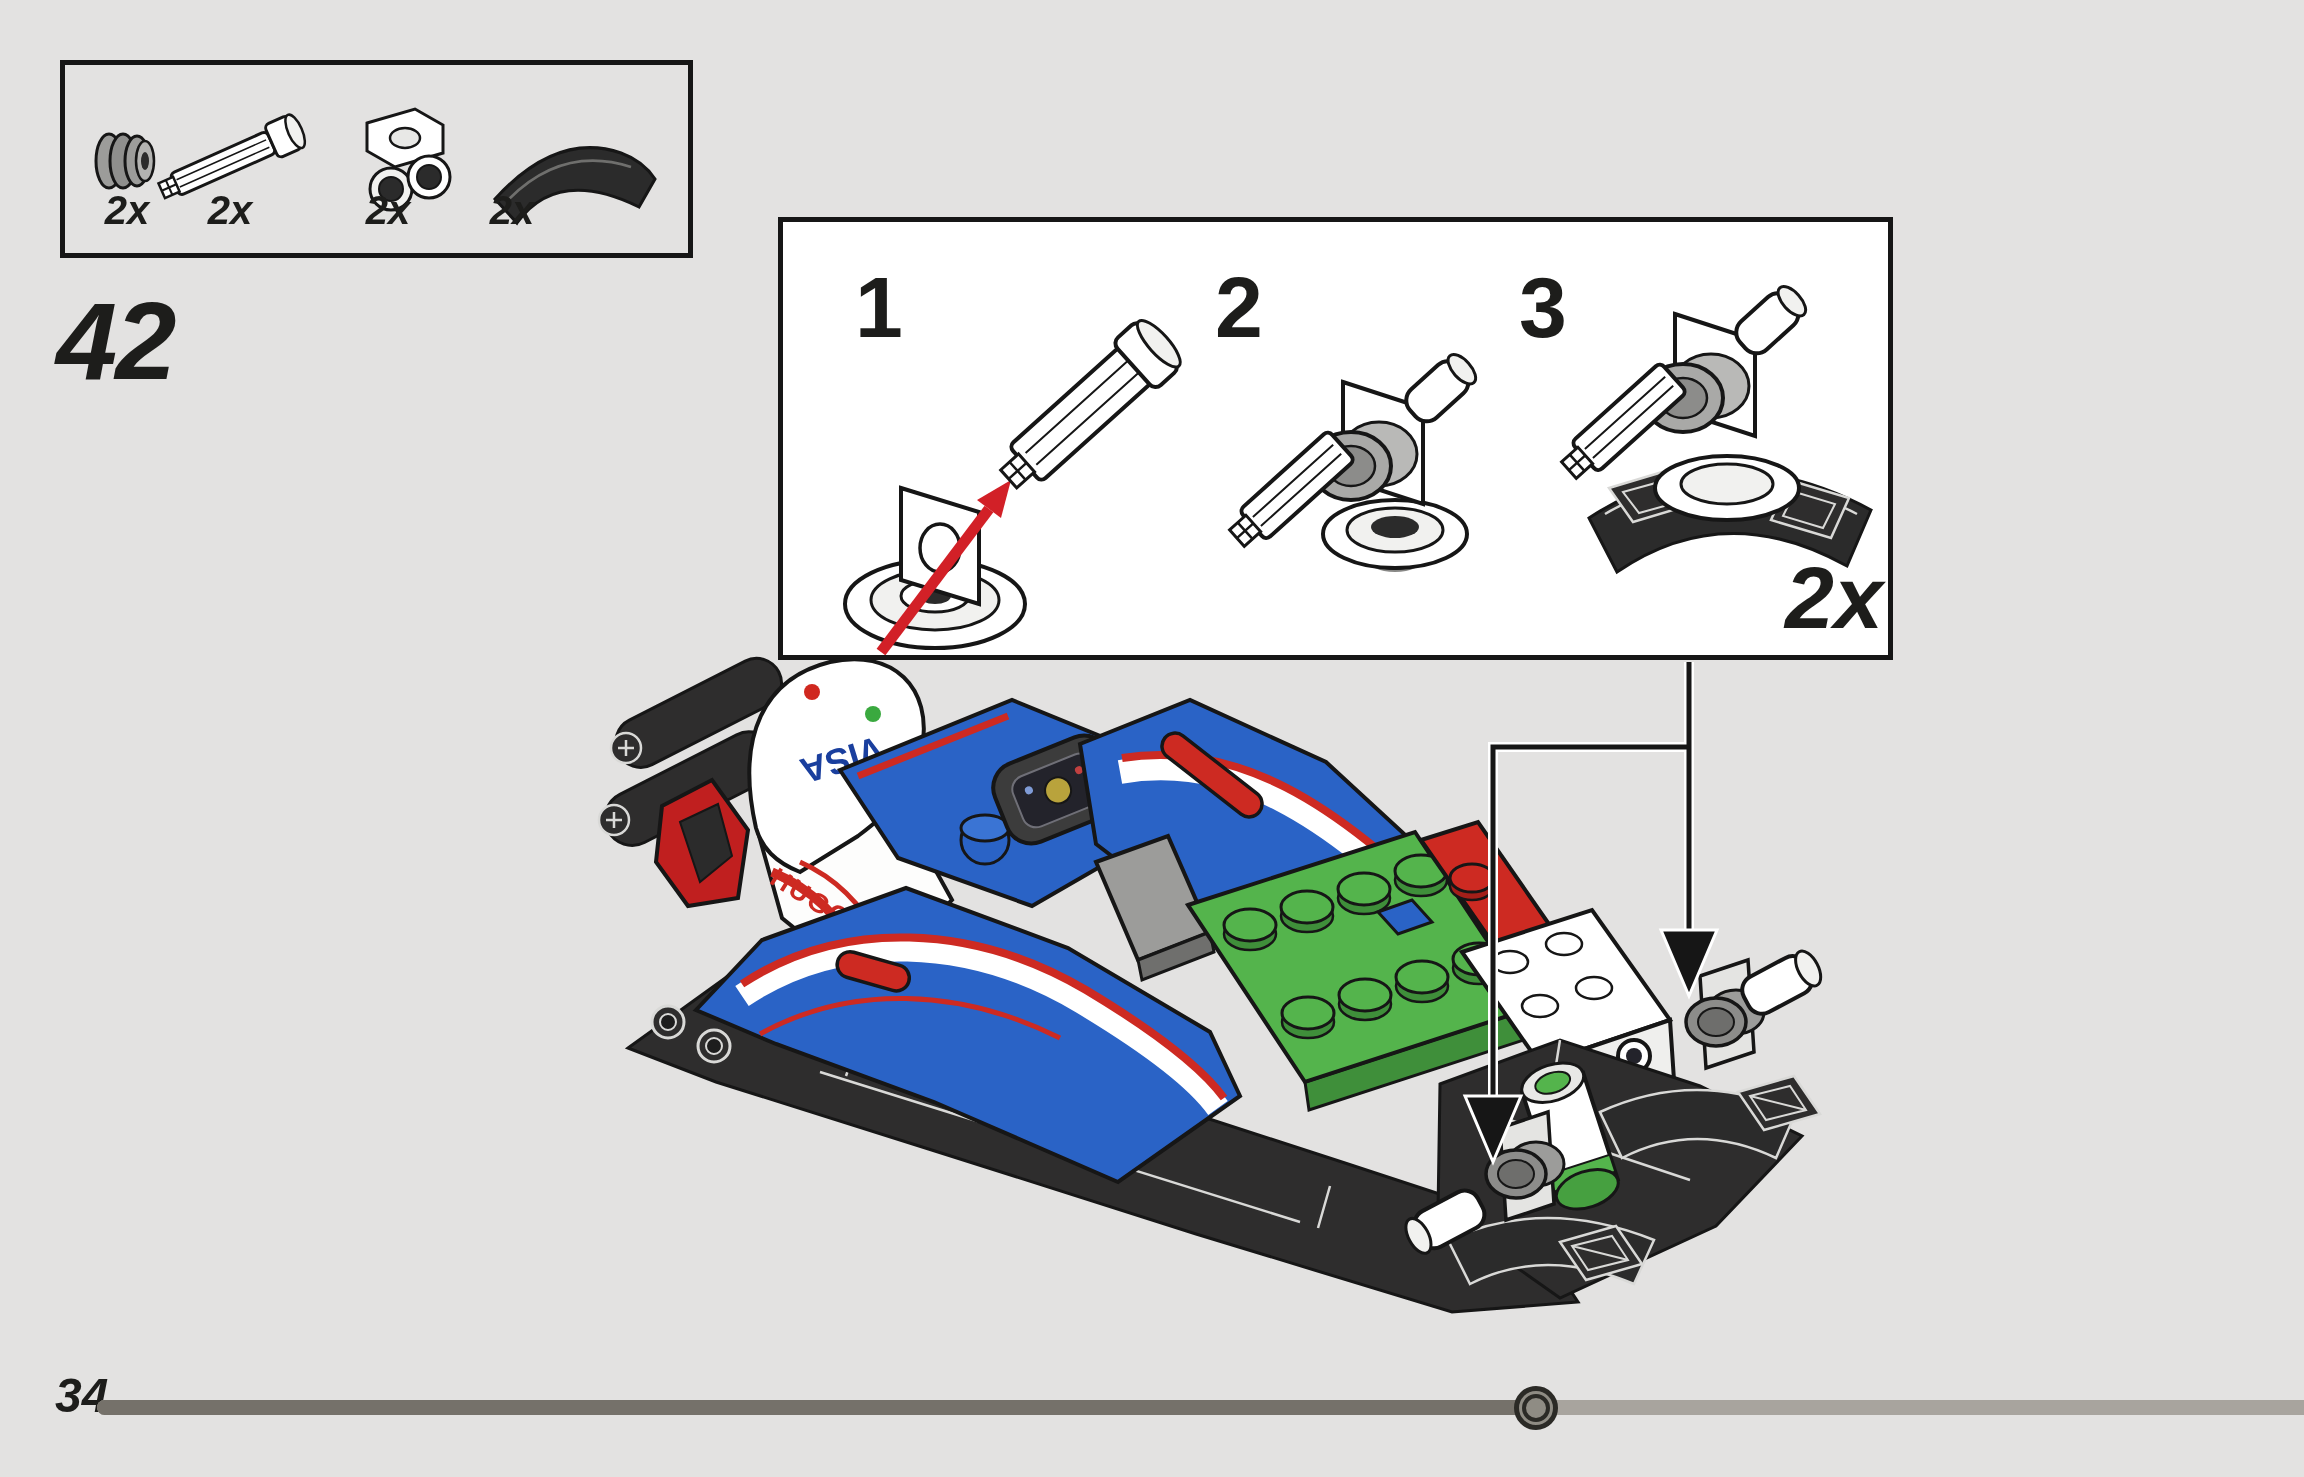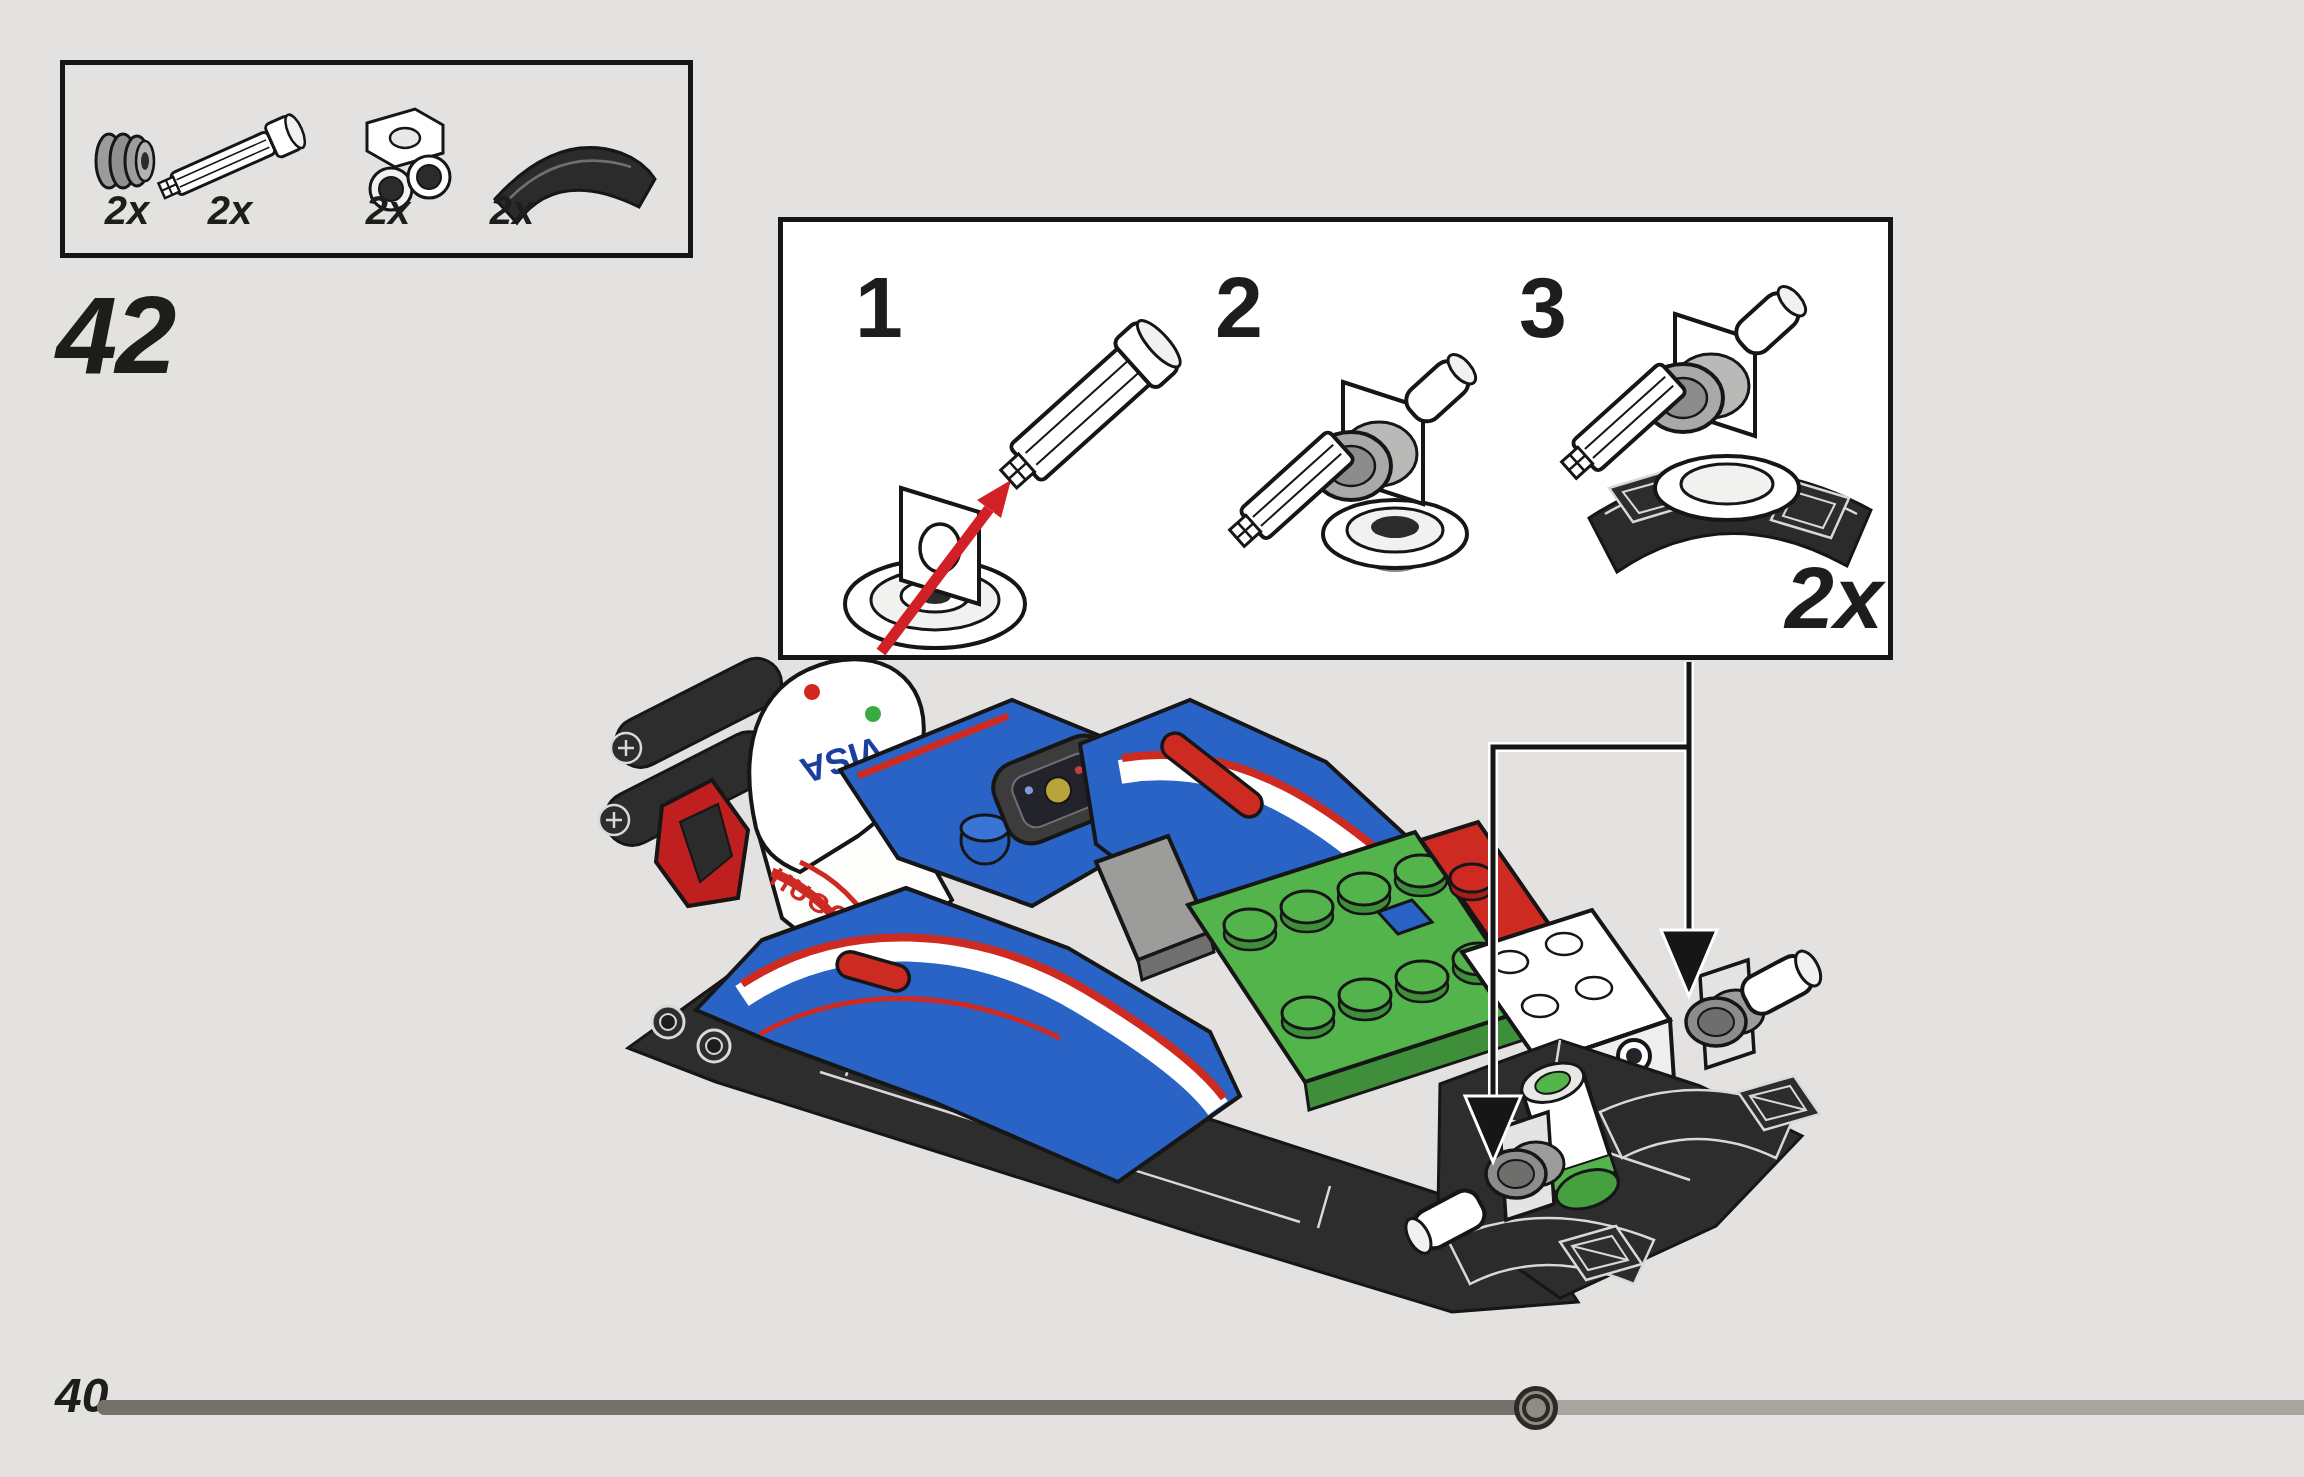"42" .step-number { top: 280px -> 286px }
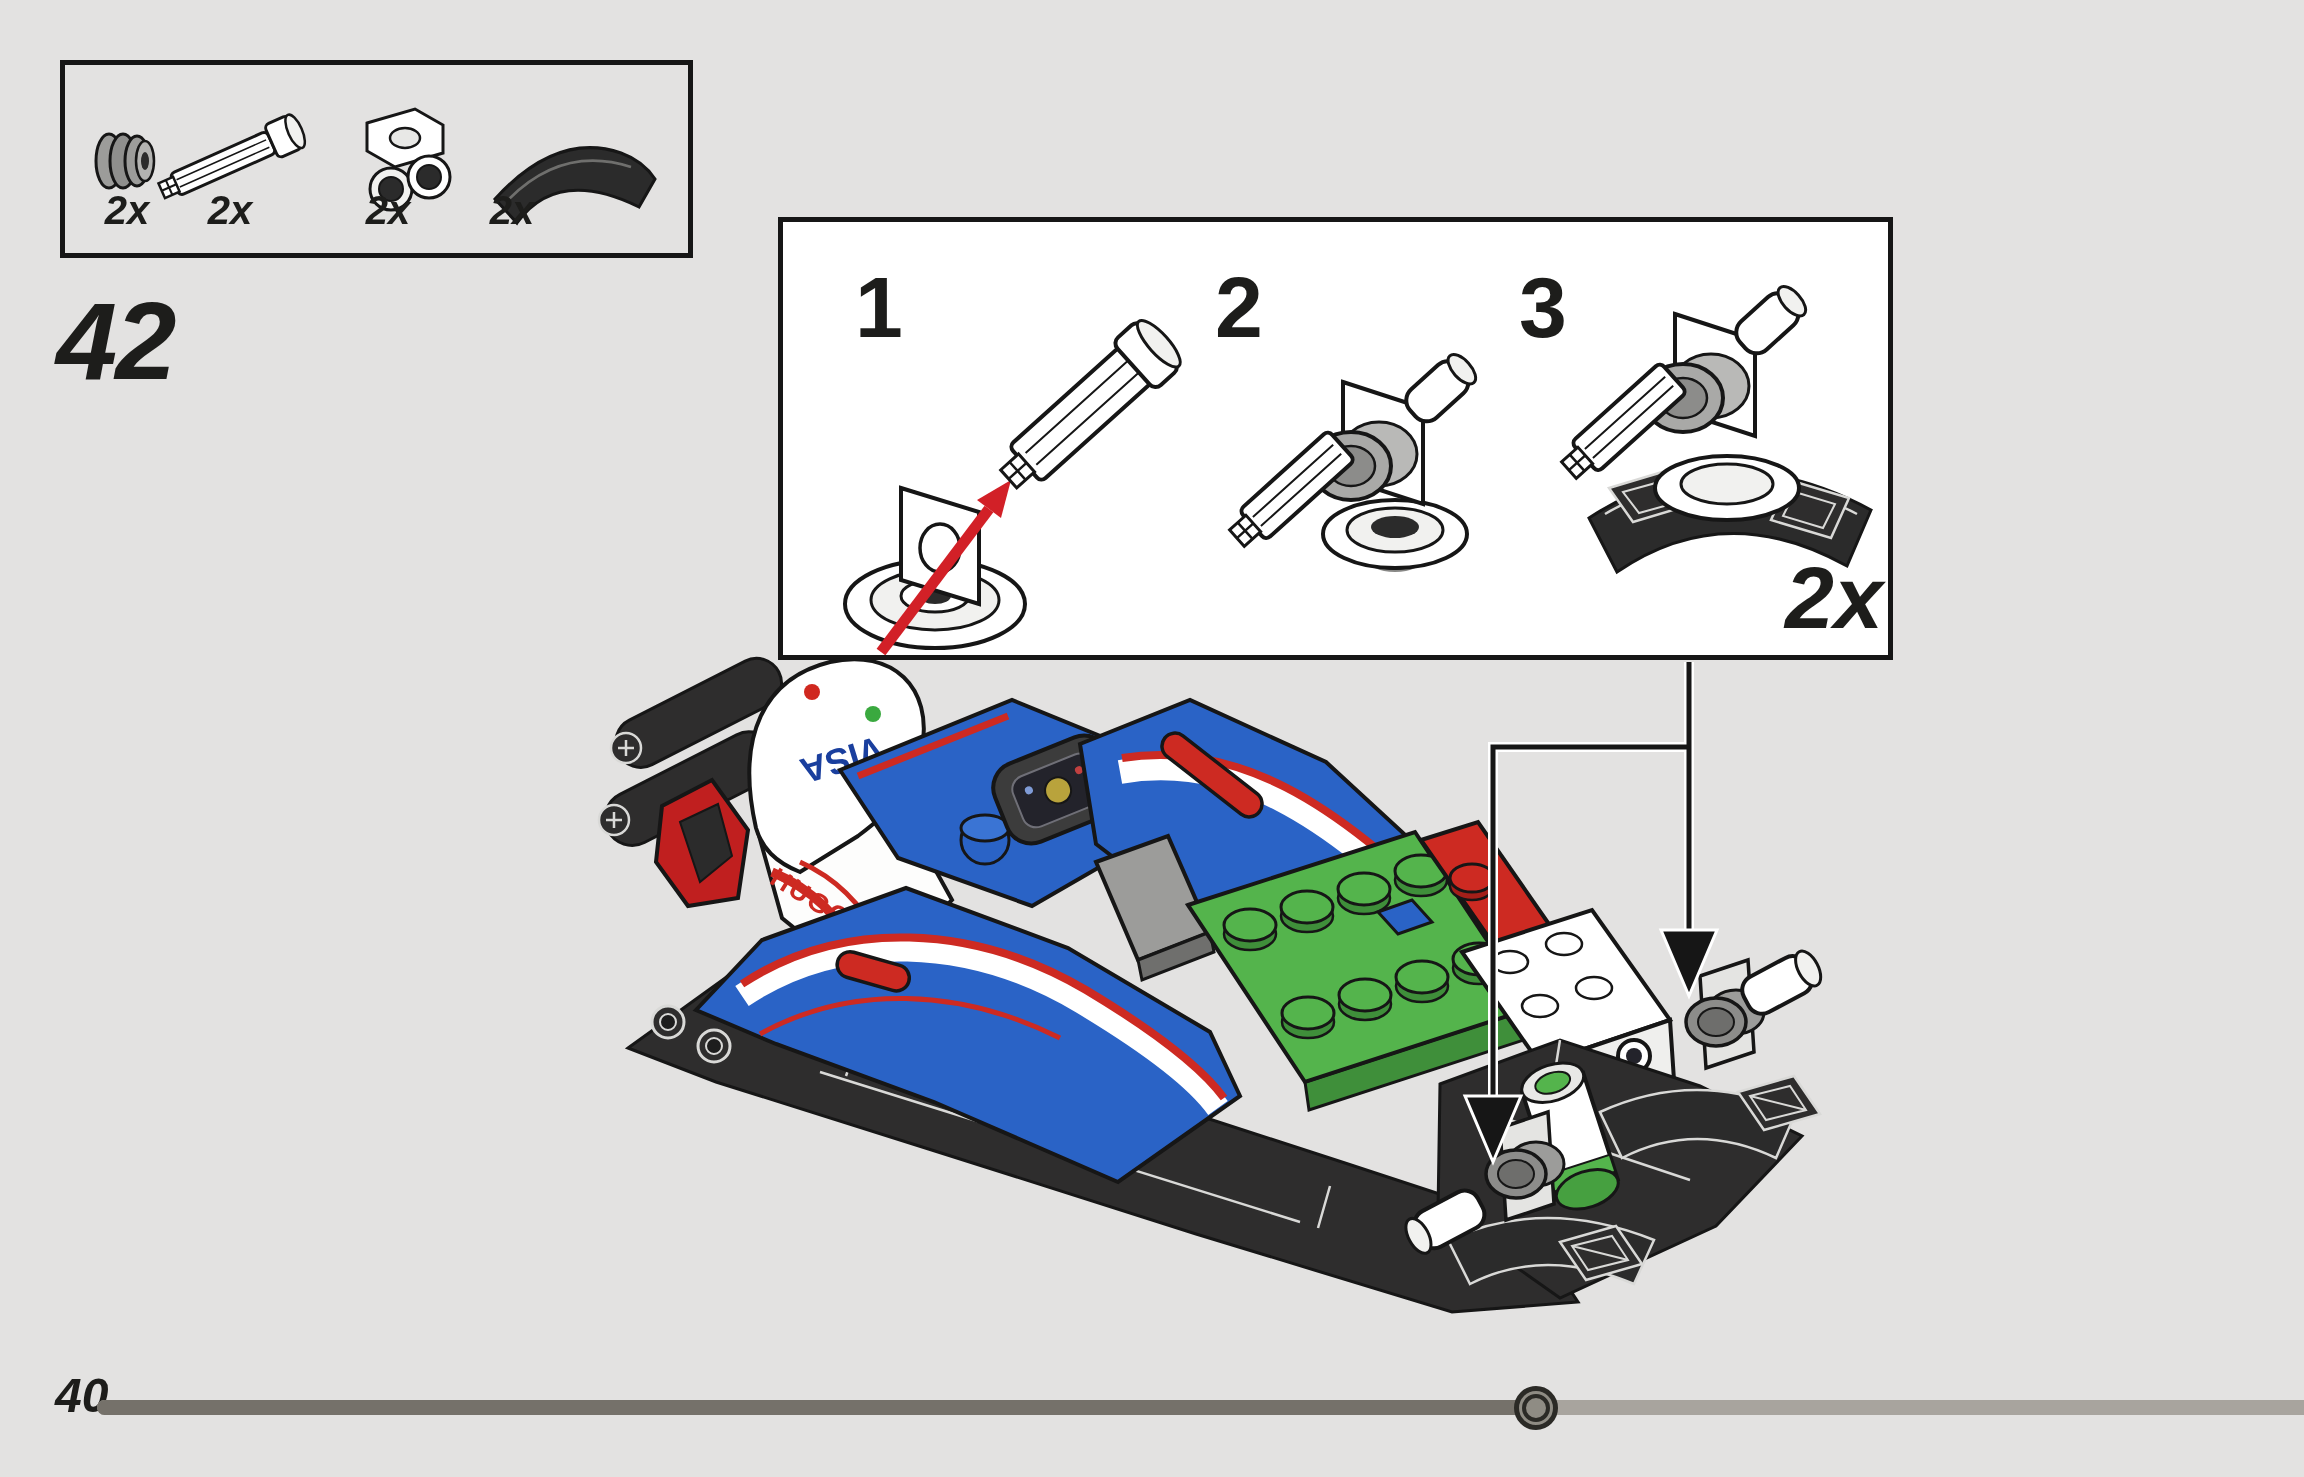"40" div.abs { text: 40 -> 34 }
